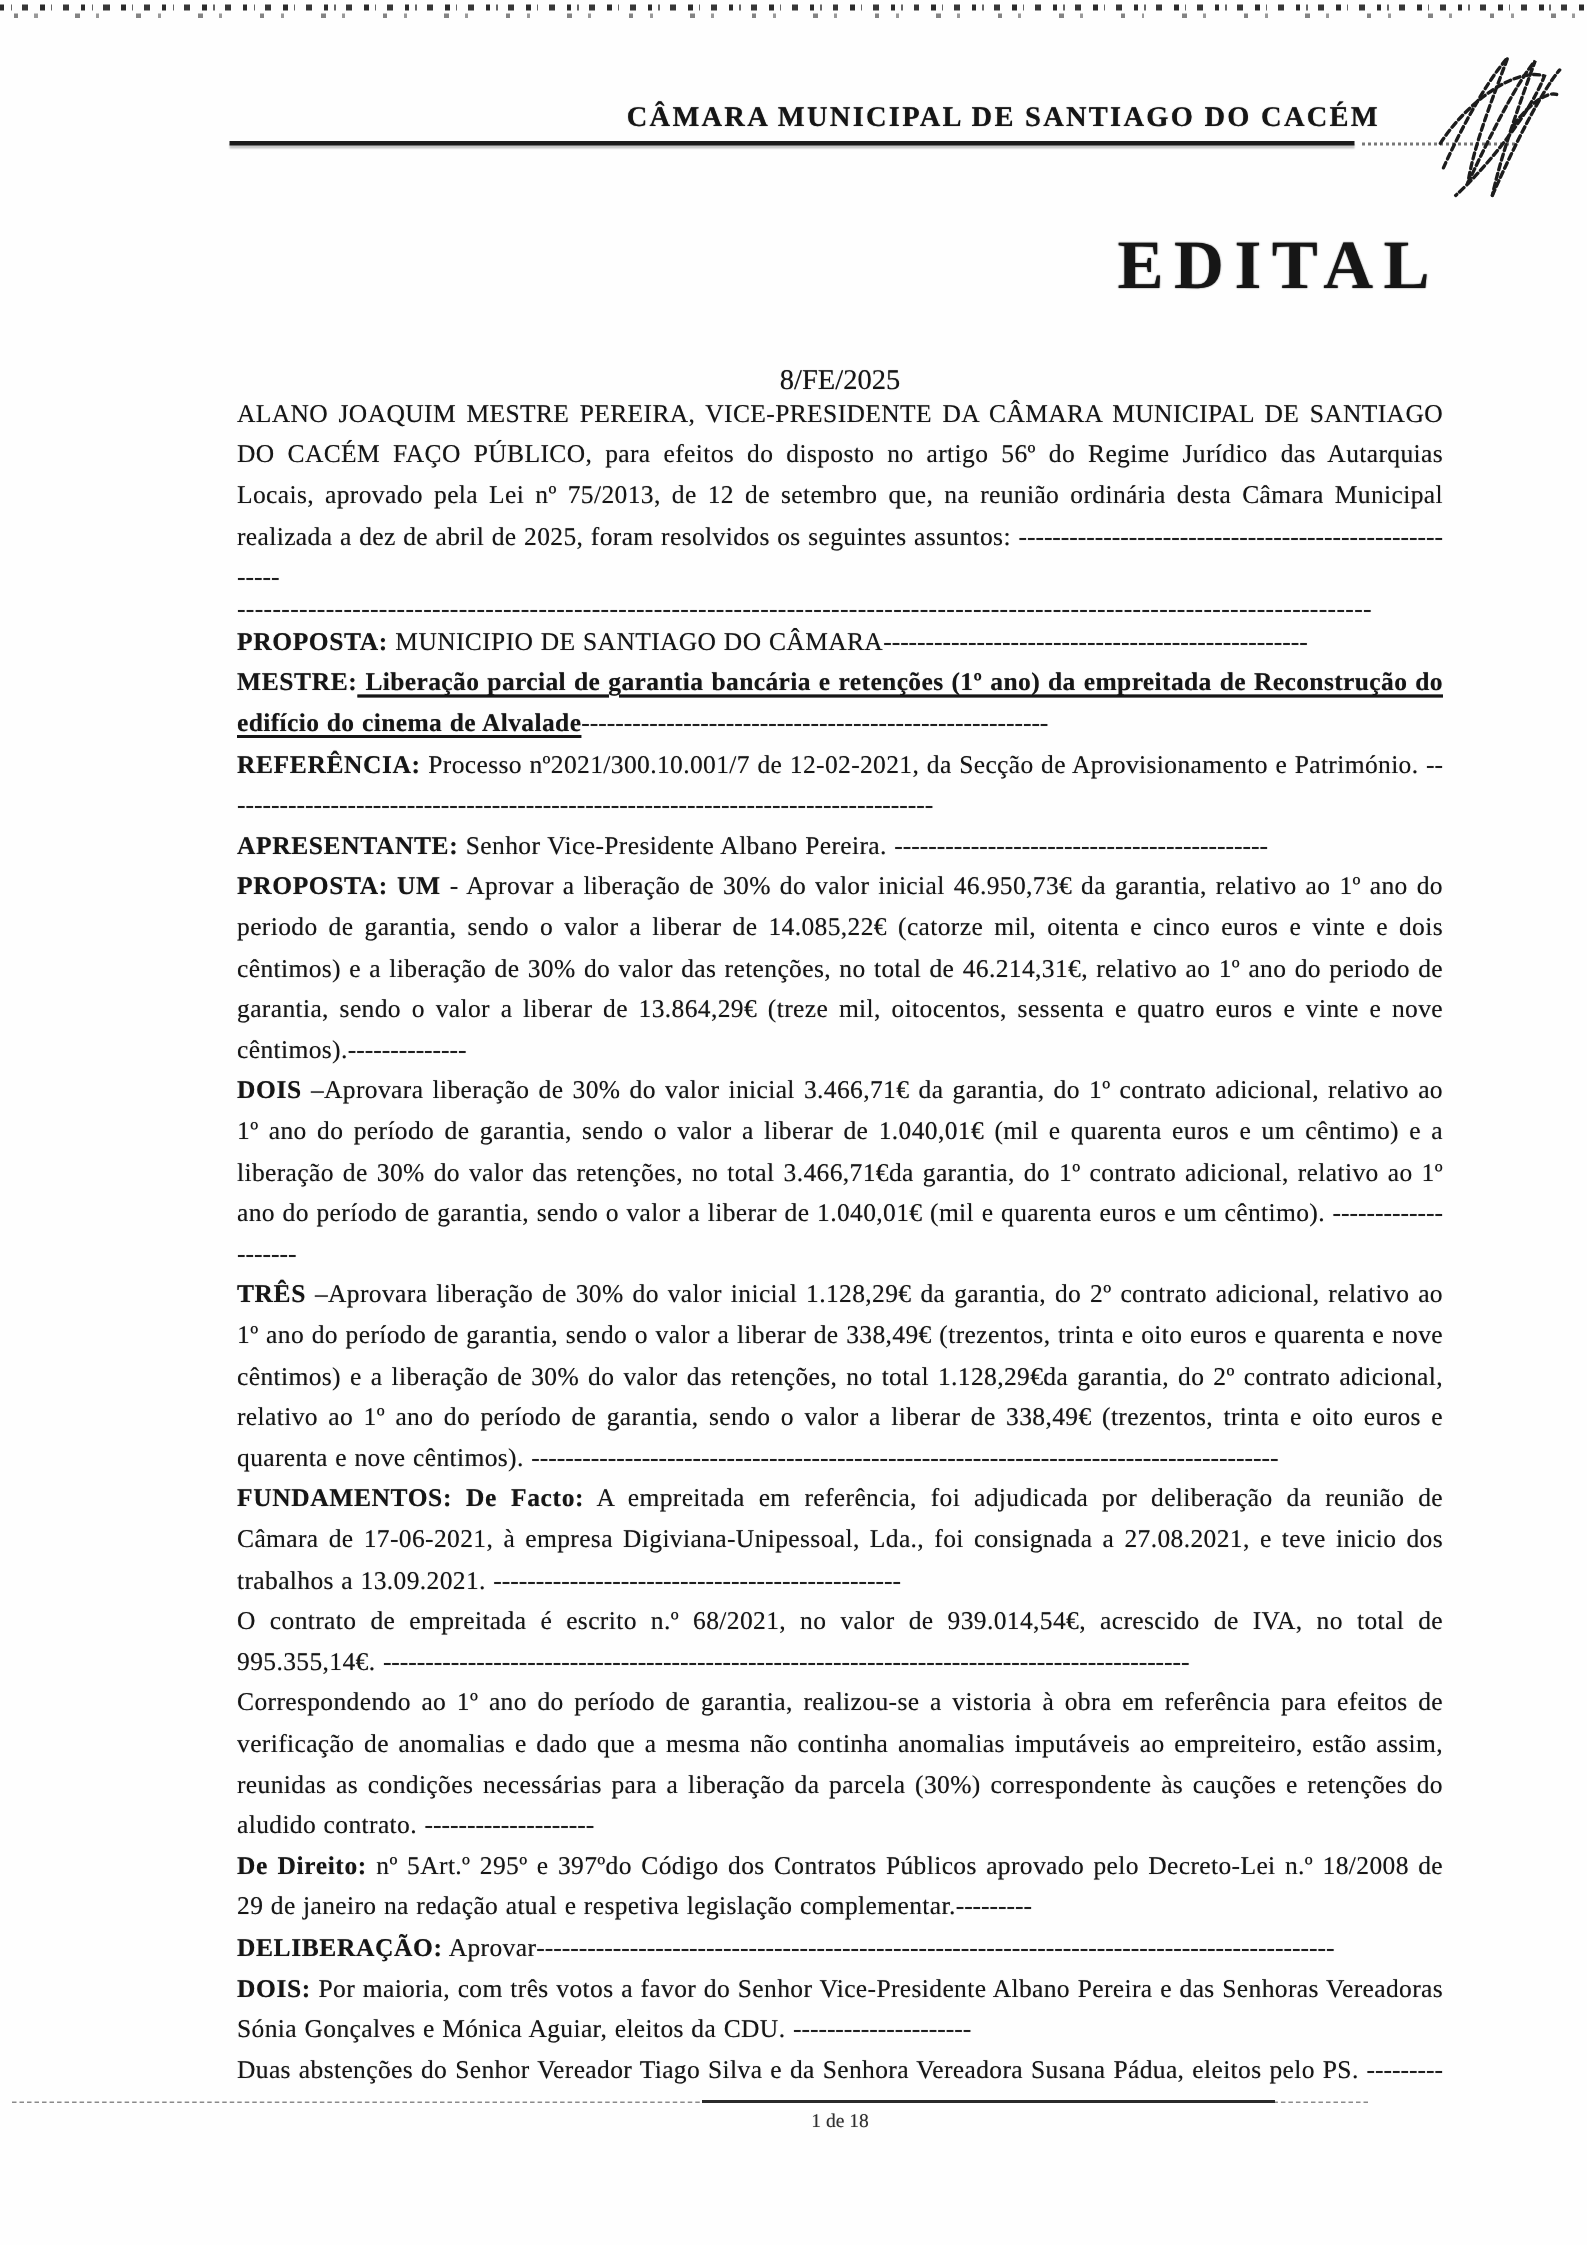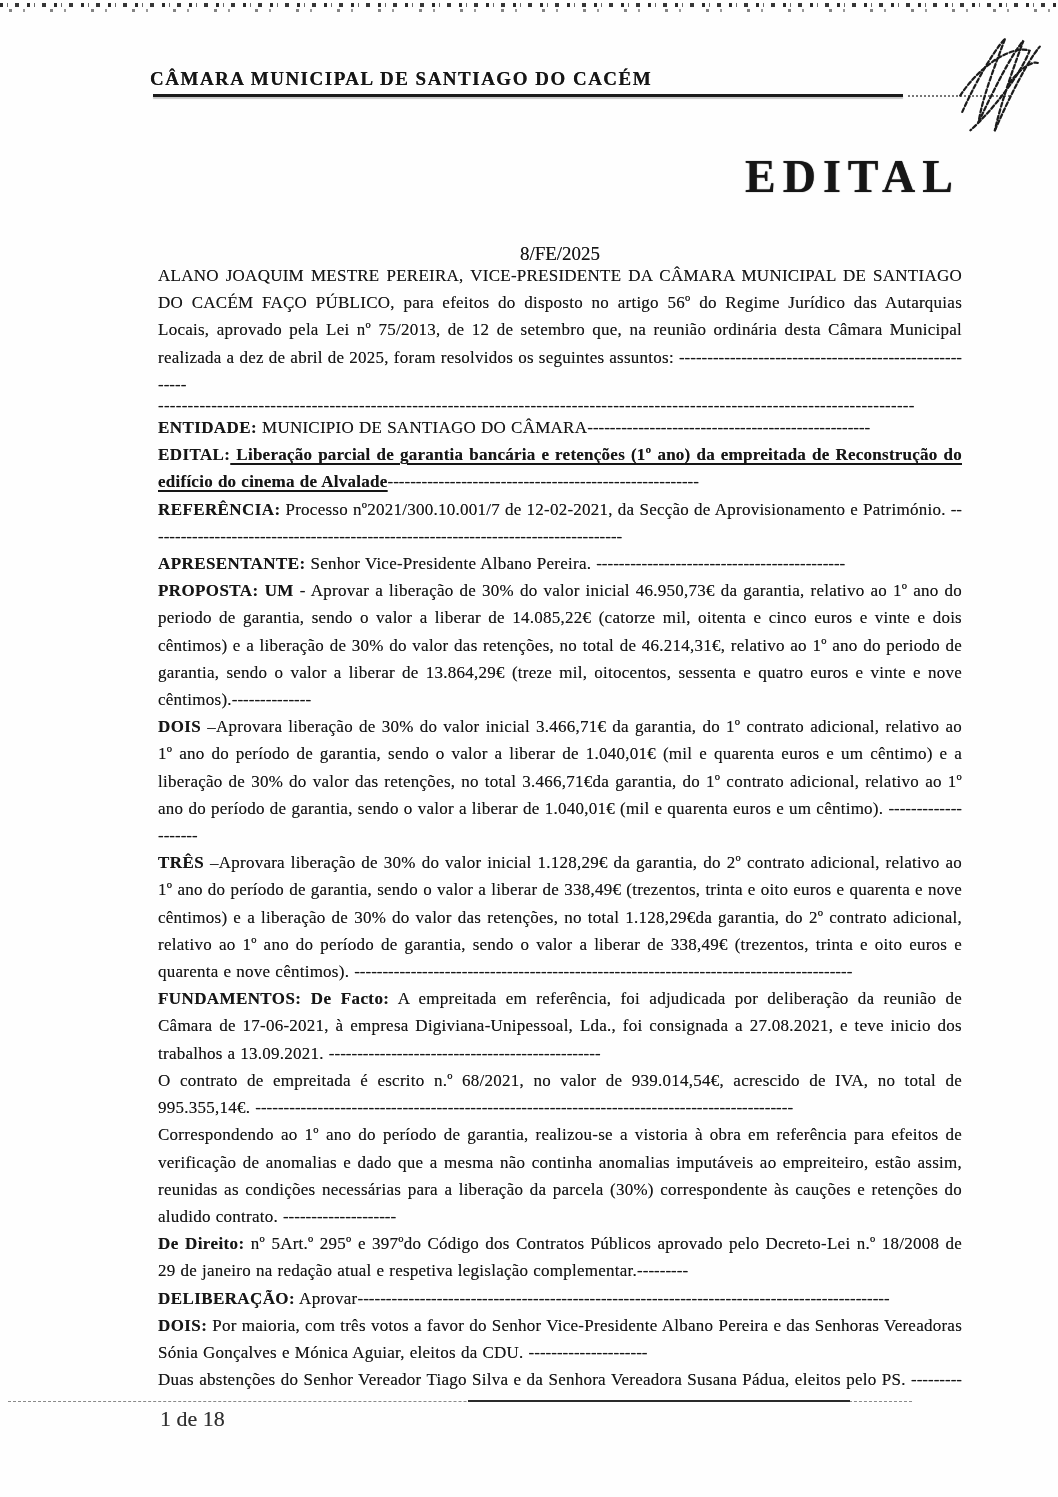"CÂMARA MUNICIPAL DE SANTIAGO DO" .muni { text-align: left -> right }
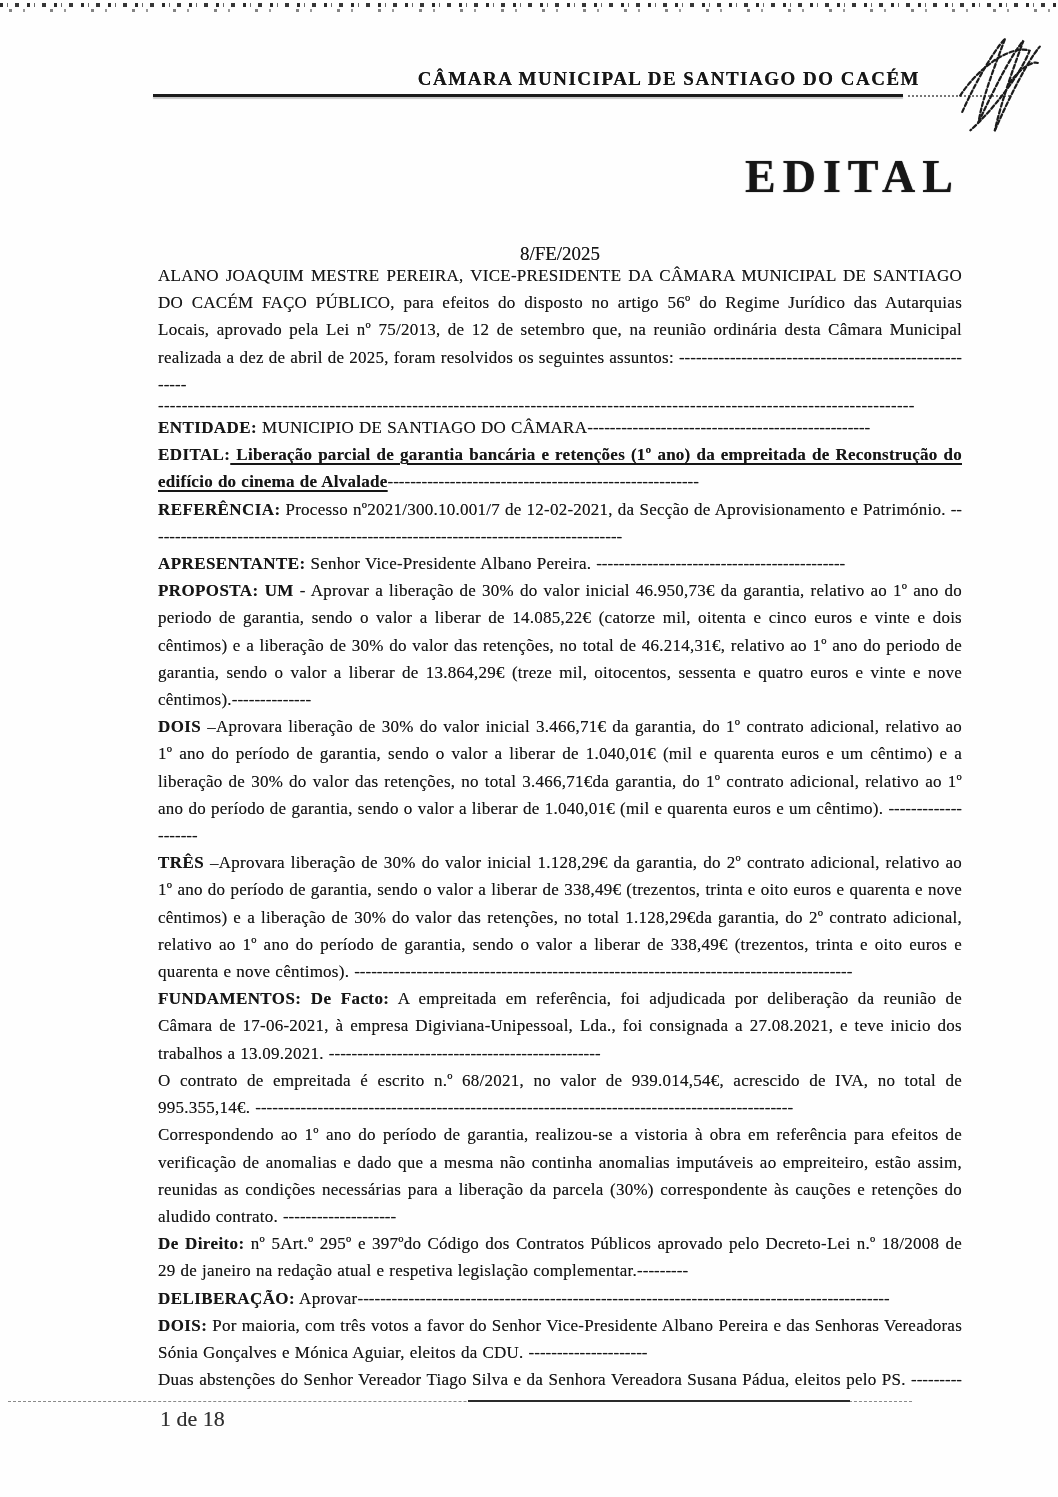"ENTIDADE:" b { text: ENTIDADE -> PROPOSTA }
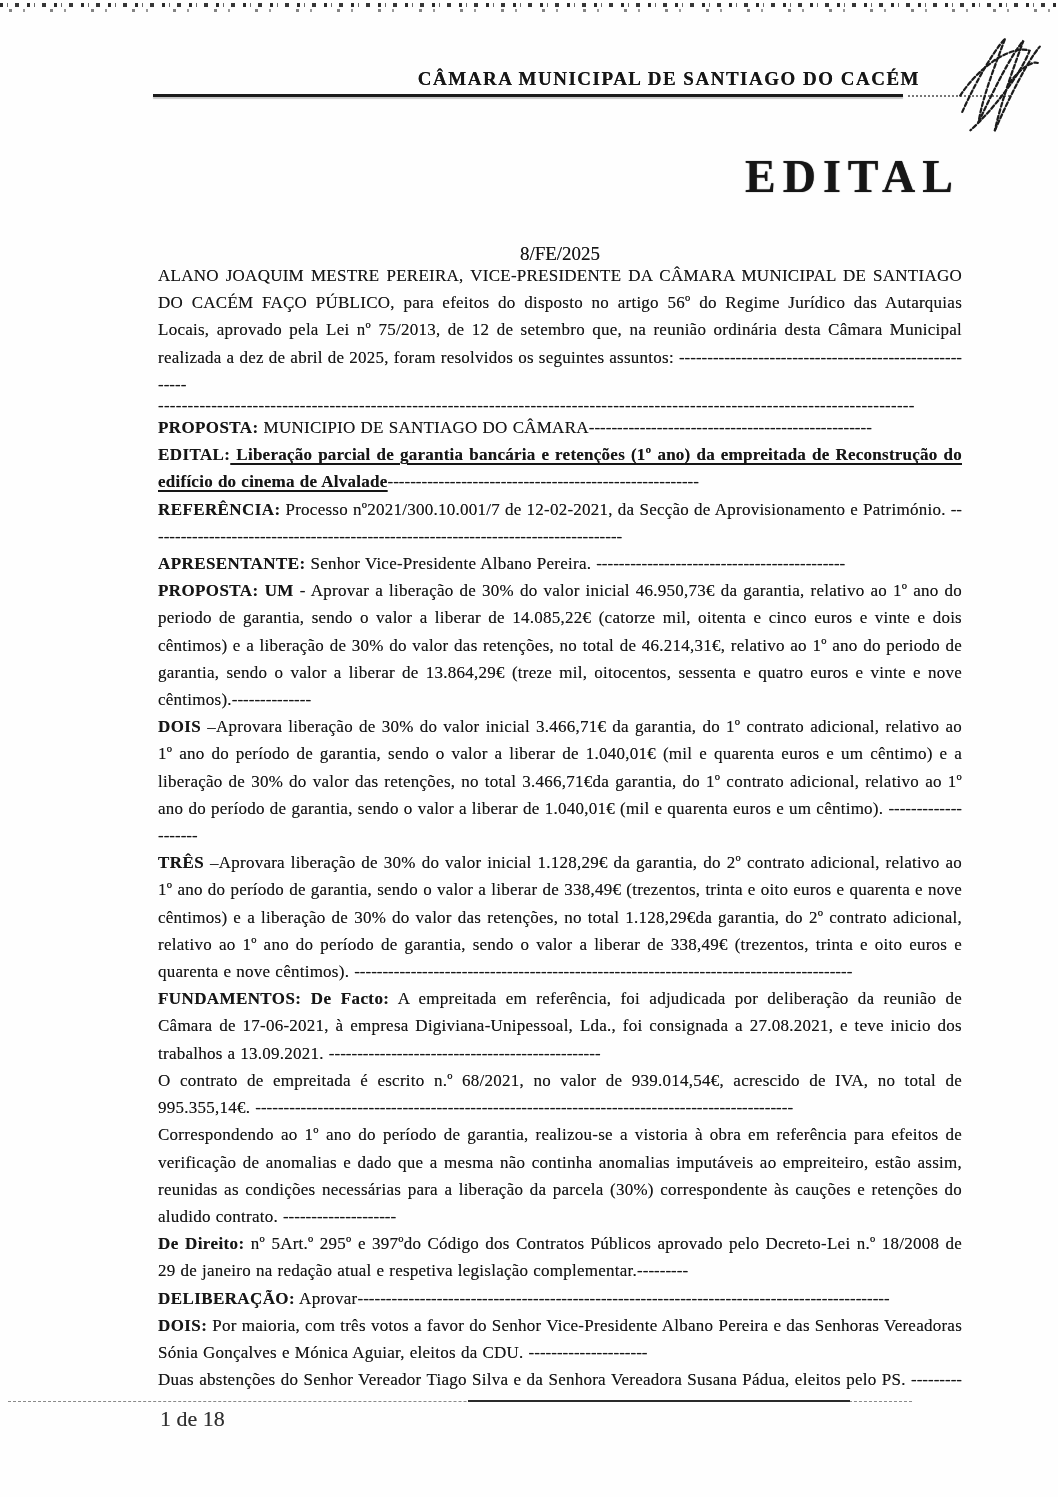"EDITAL:" b { text: EDITAL -> MESTRE }
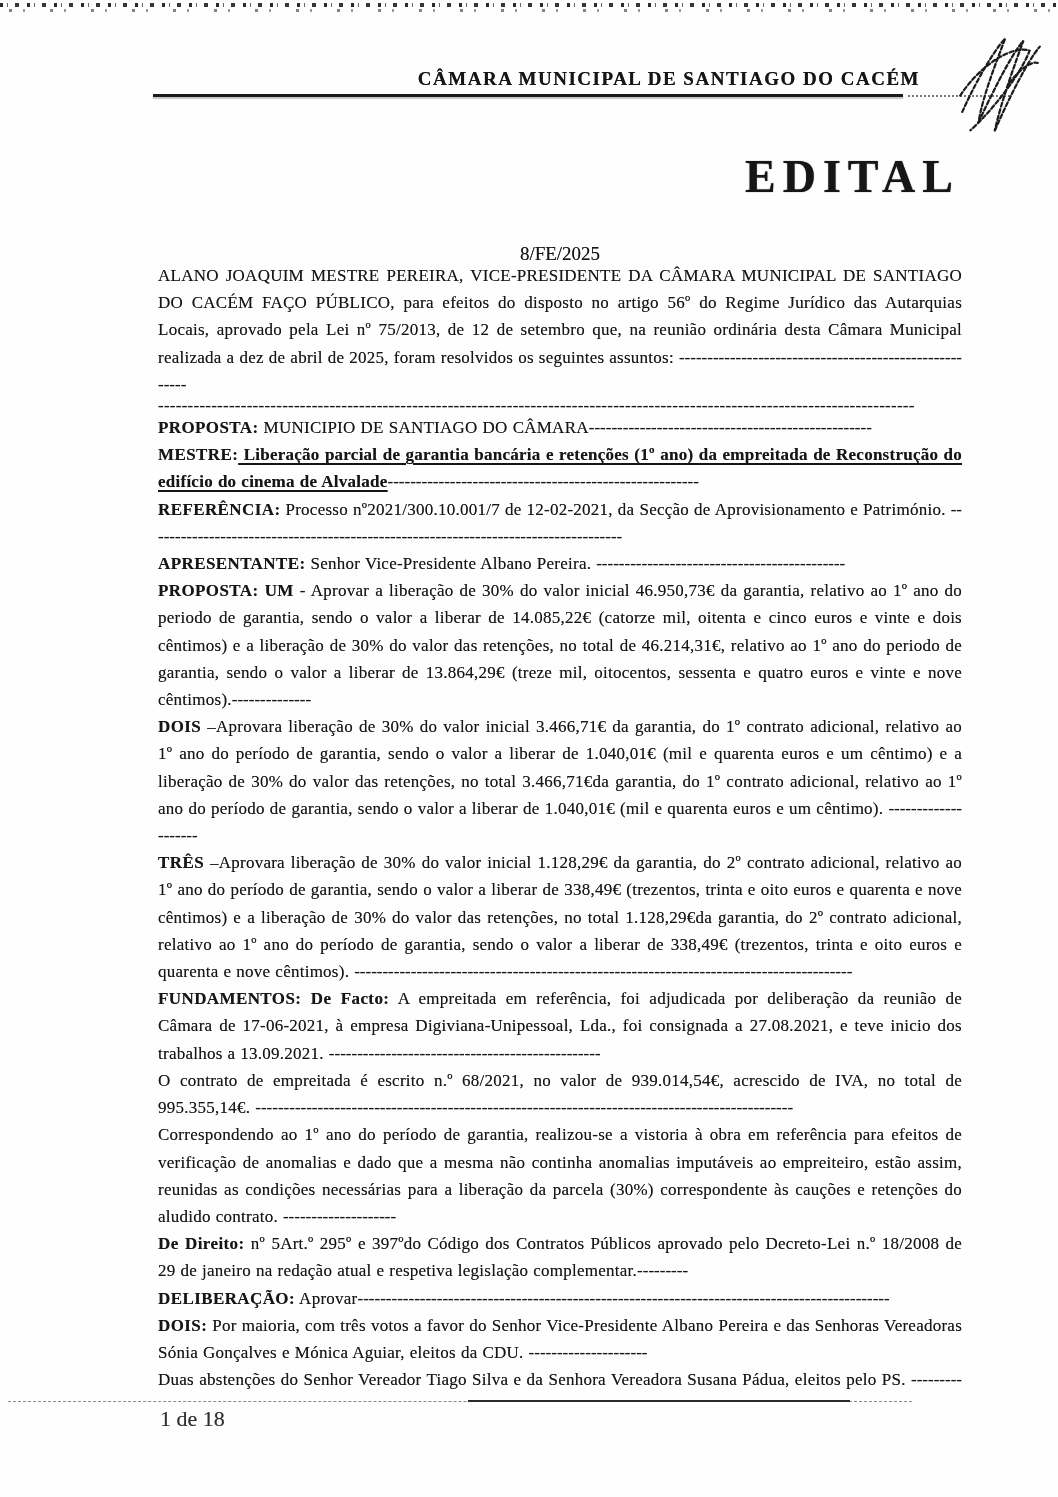"1 de 18" .pagenum { font-size: 22px -> 13px; text-align: none -> center }
